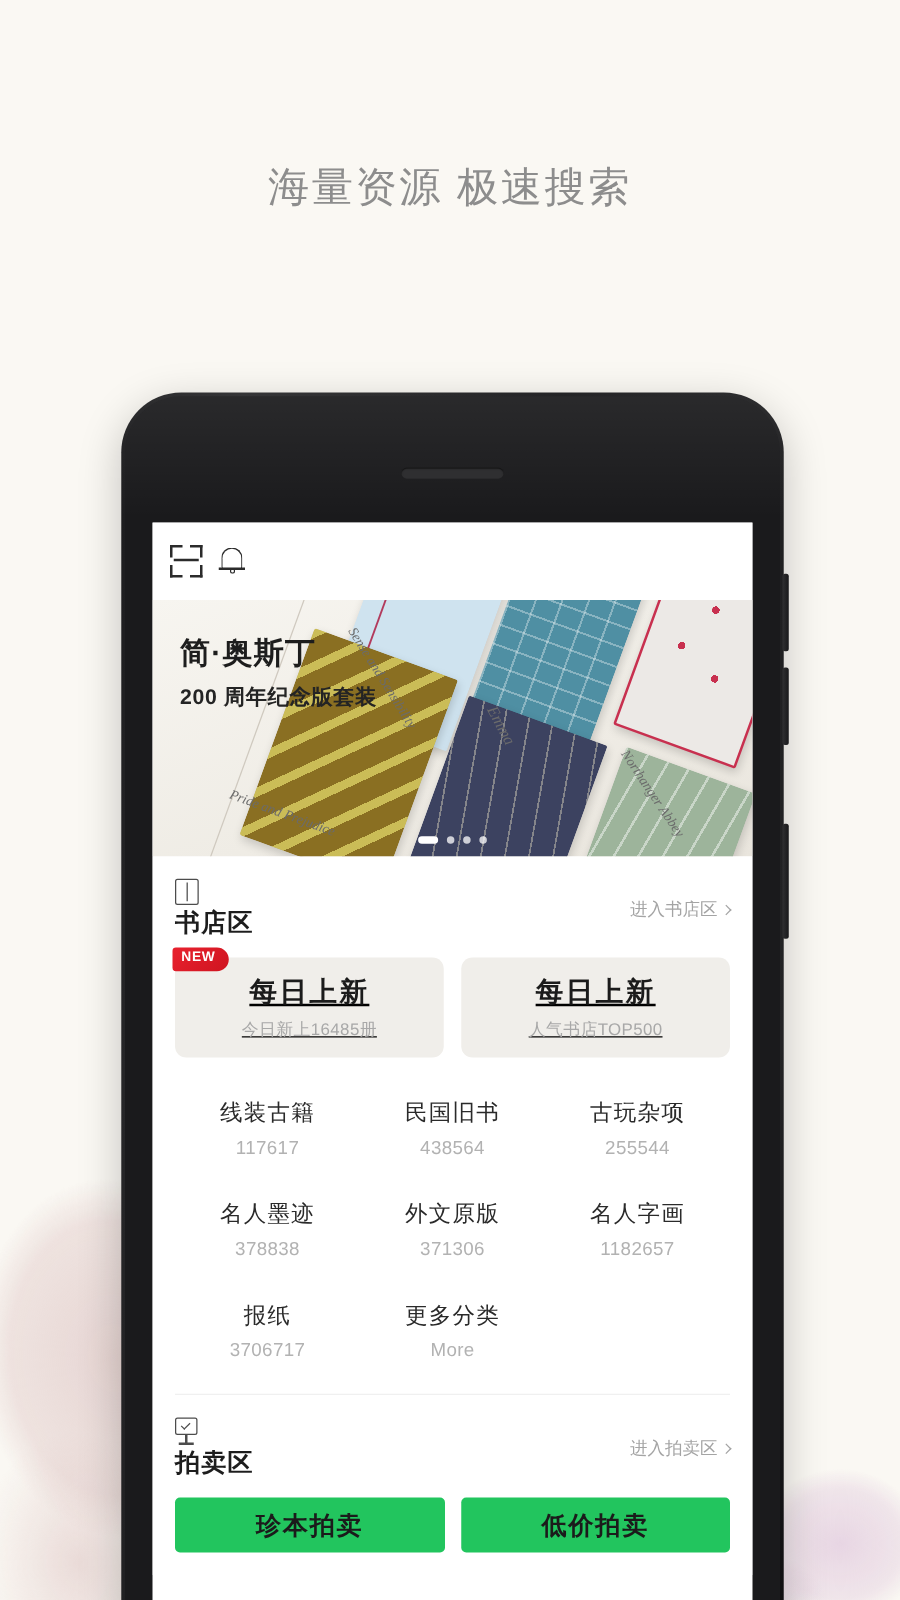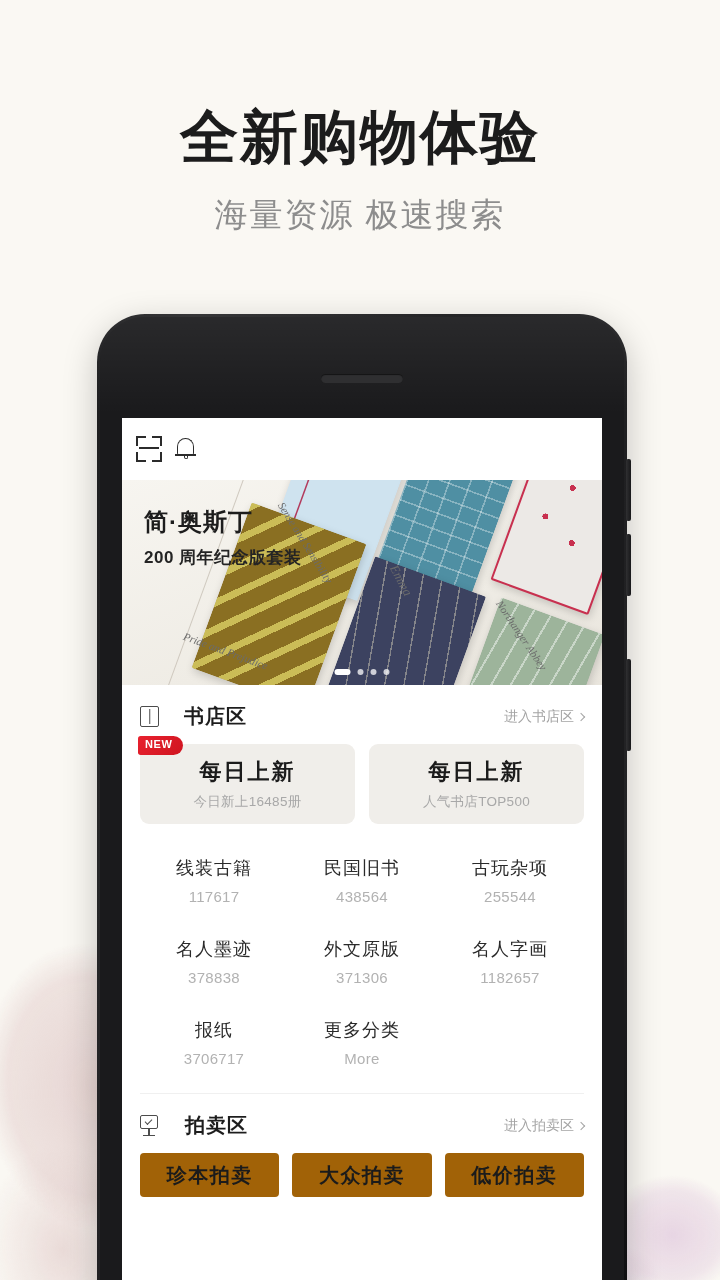"全新购物体验" div.headline { html: <div>全新购物体验</div> -> none }
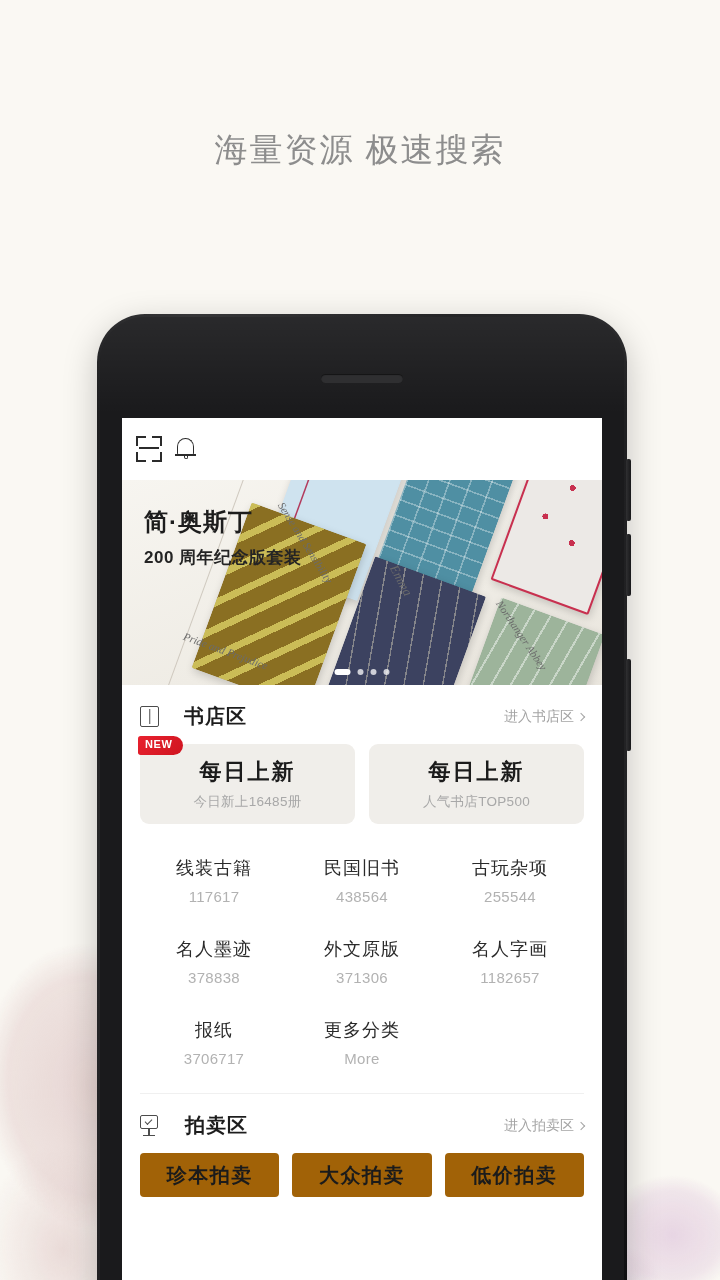"书店区" .section-title { align-items: center -> none; flex-direction: none -> column; gap: 25px -> 1px }
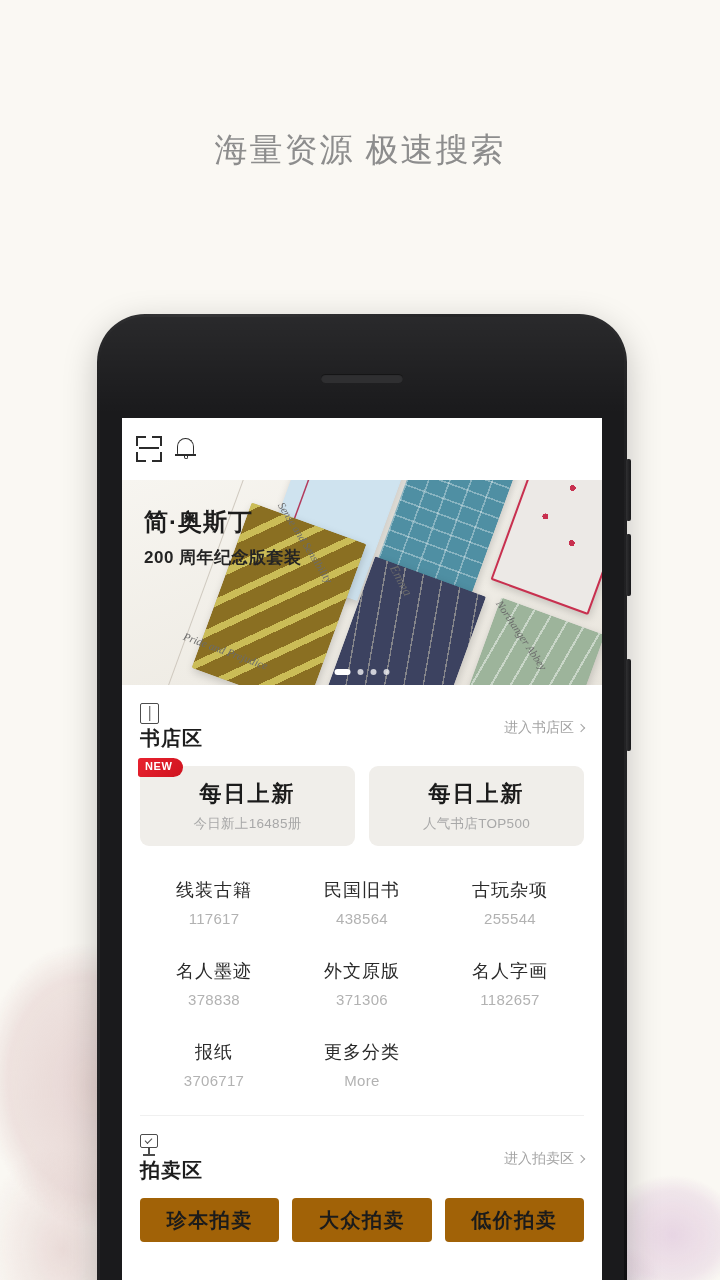"NEW" .promo-row { text-decoration: none -> underline }
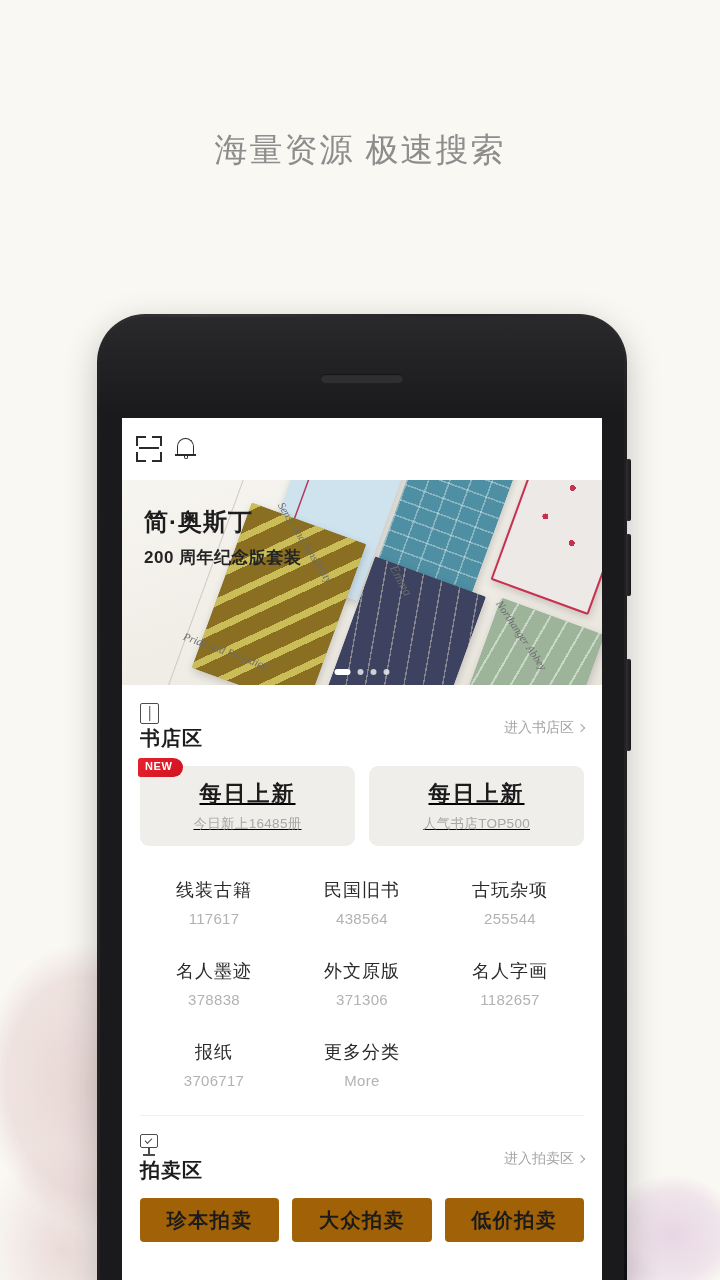"珍本拍卖" .chip { background: #a16207 -> #22c55e }
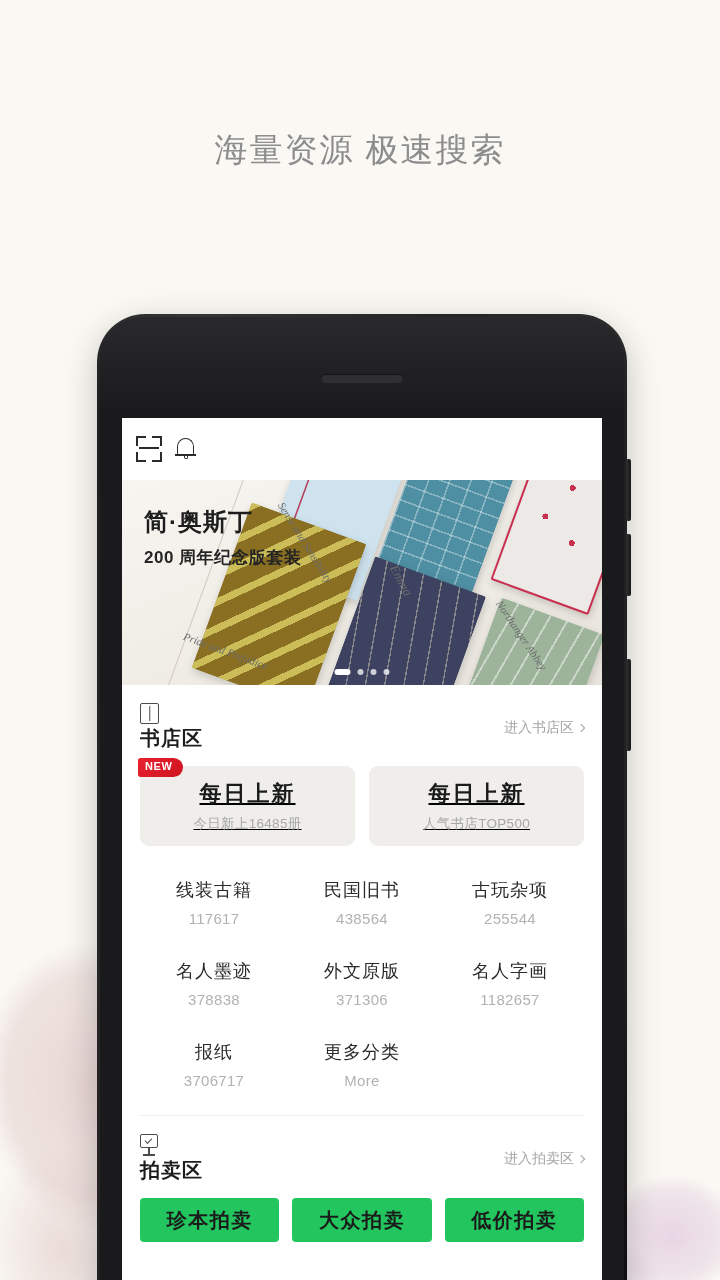"大众拍卖" div.chip { html: <div>大众拍卖</div> -> none }
